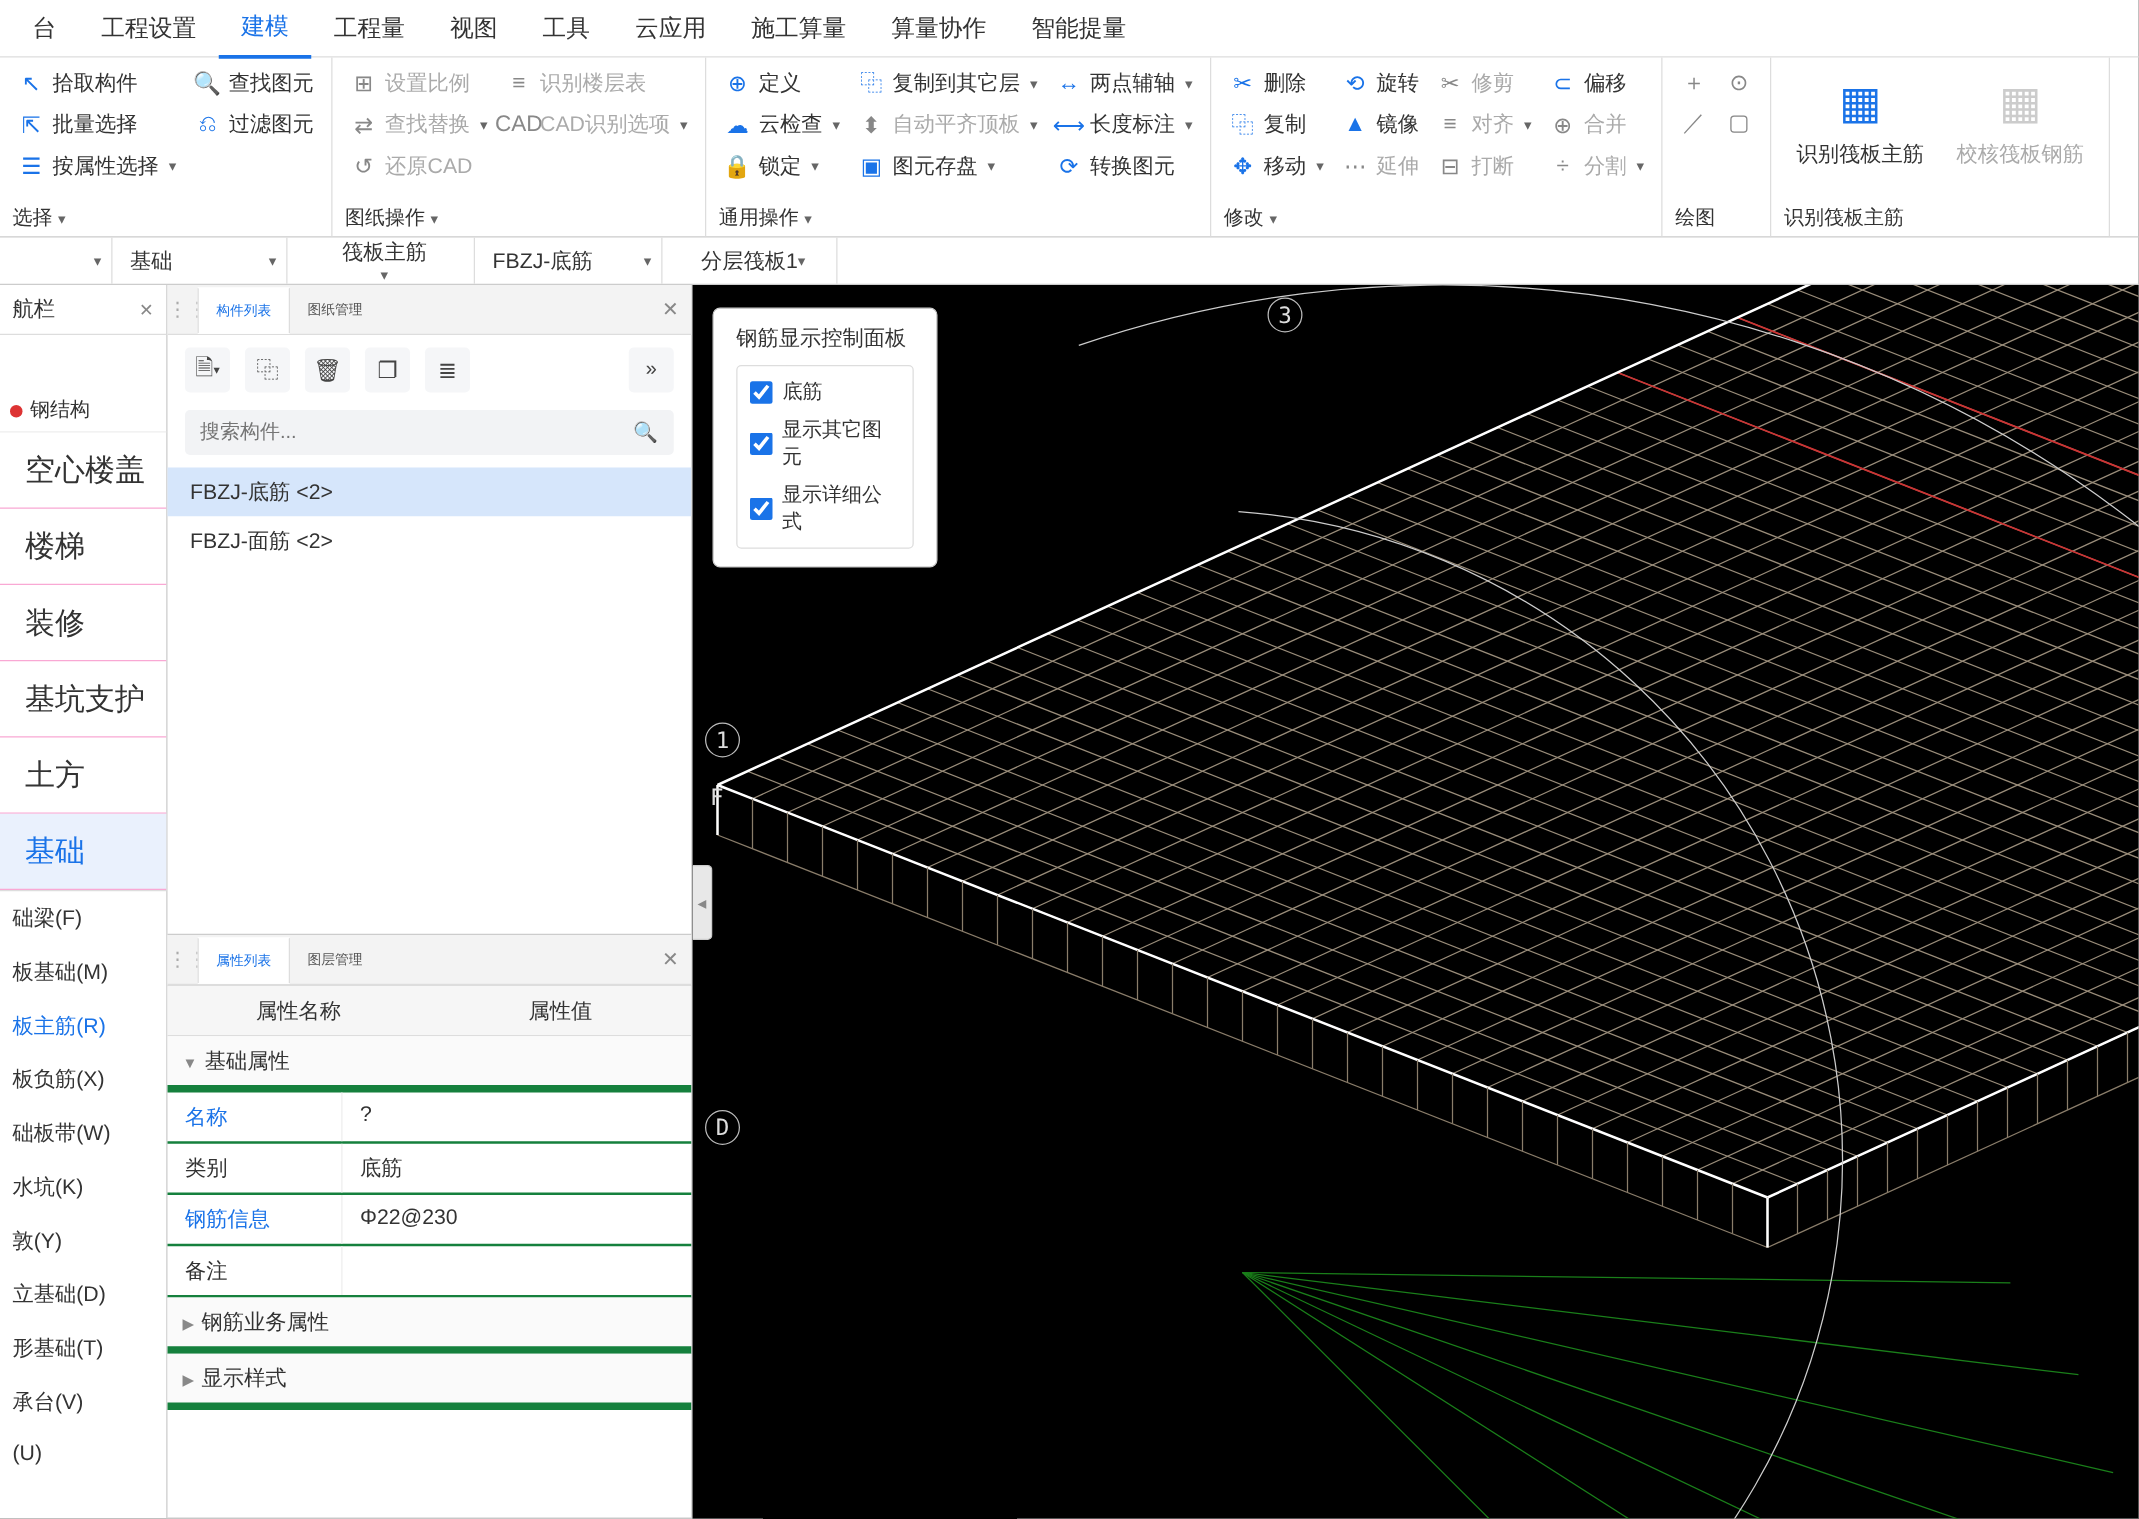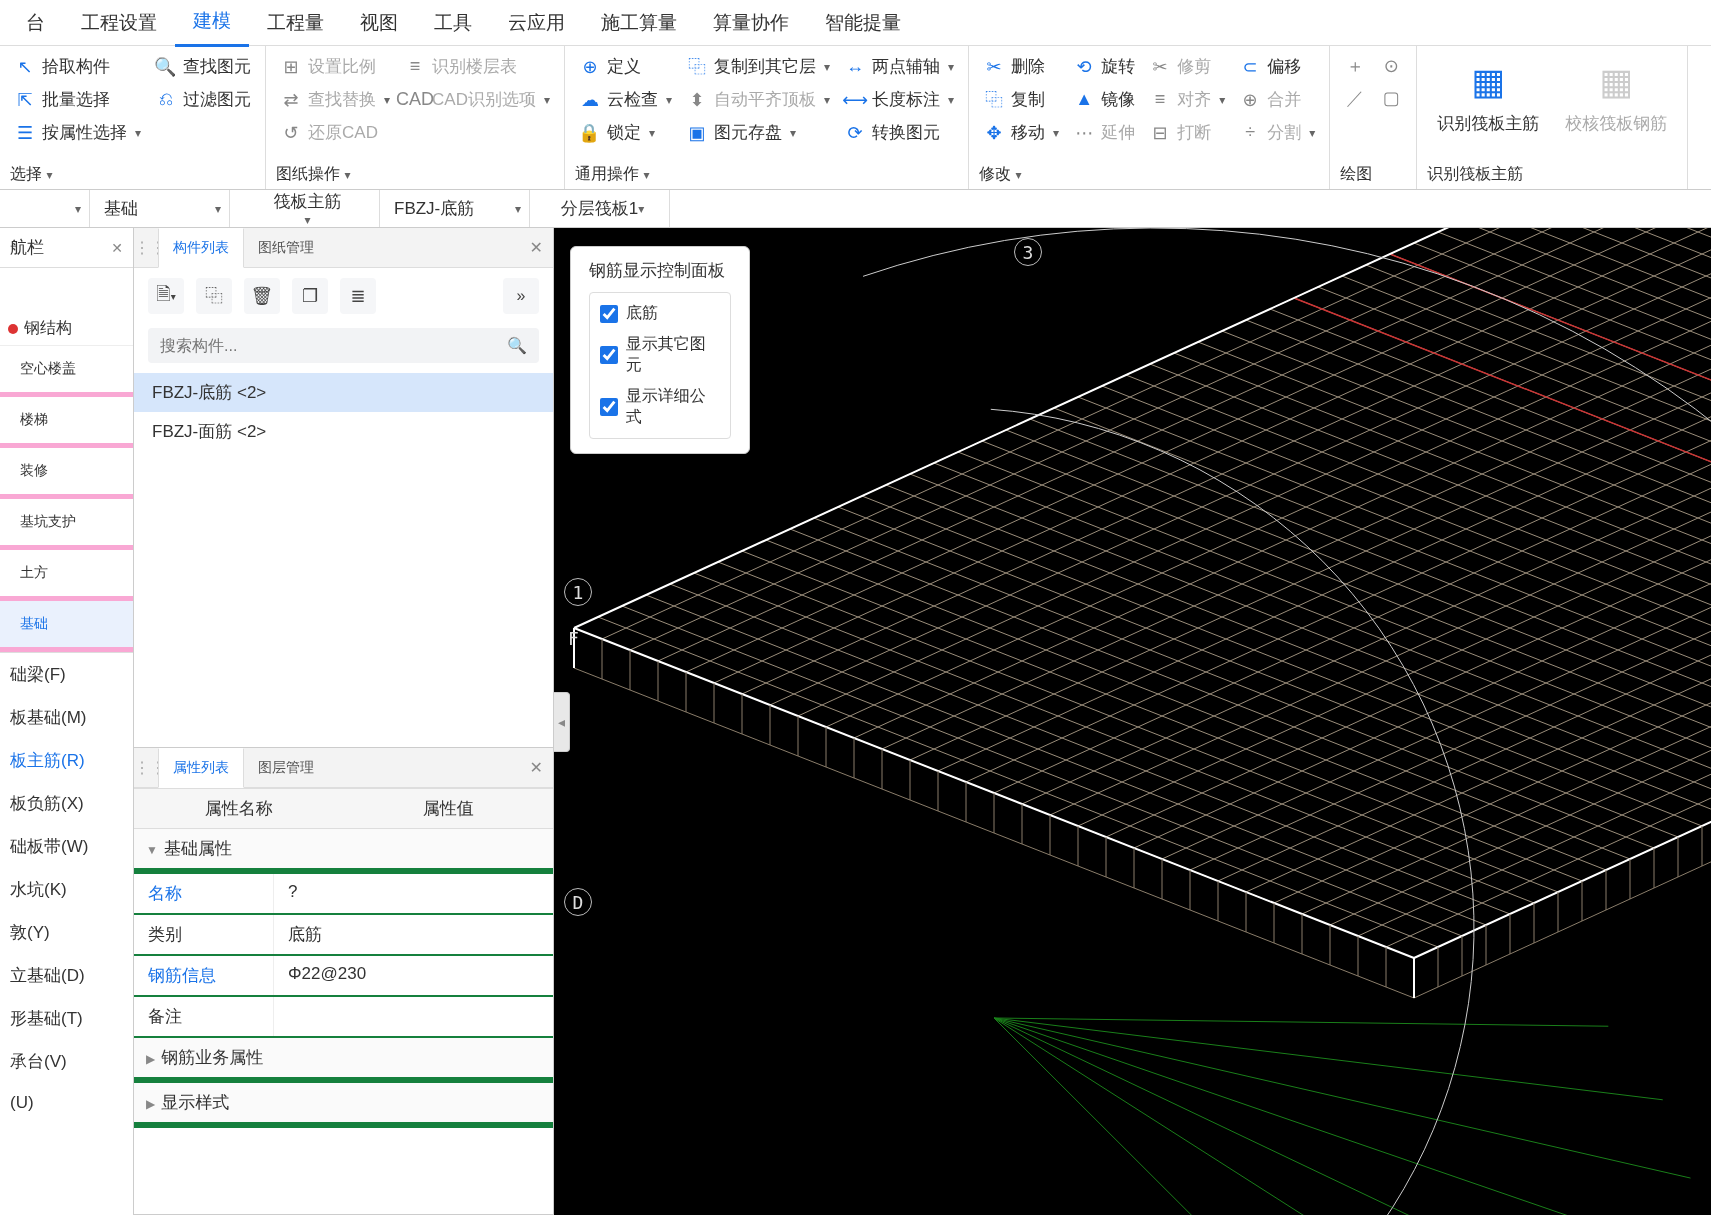"构件列表" .tabs .tab { font-size: 14px -> 11px }
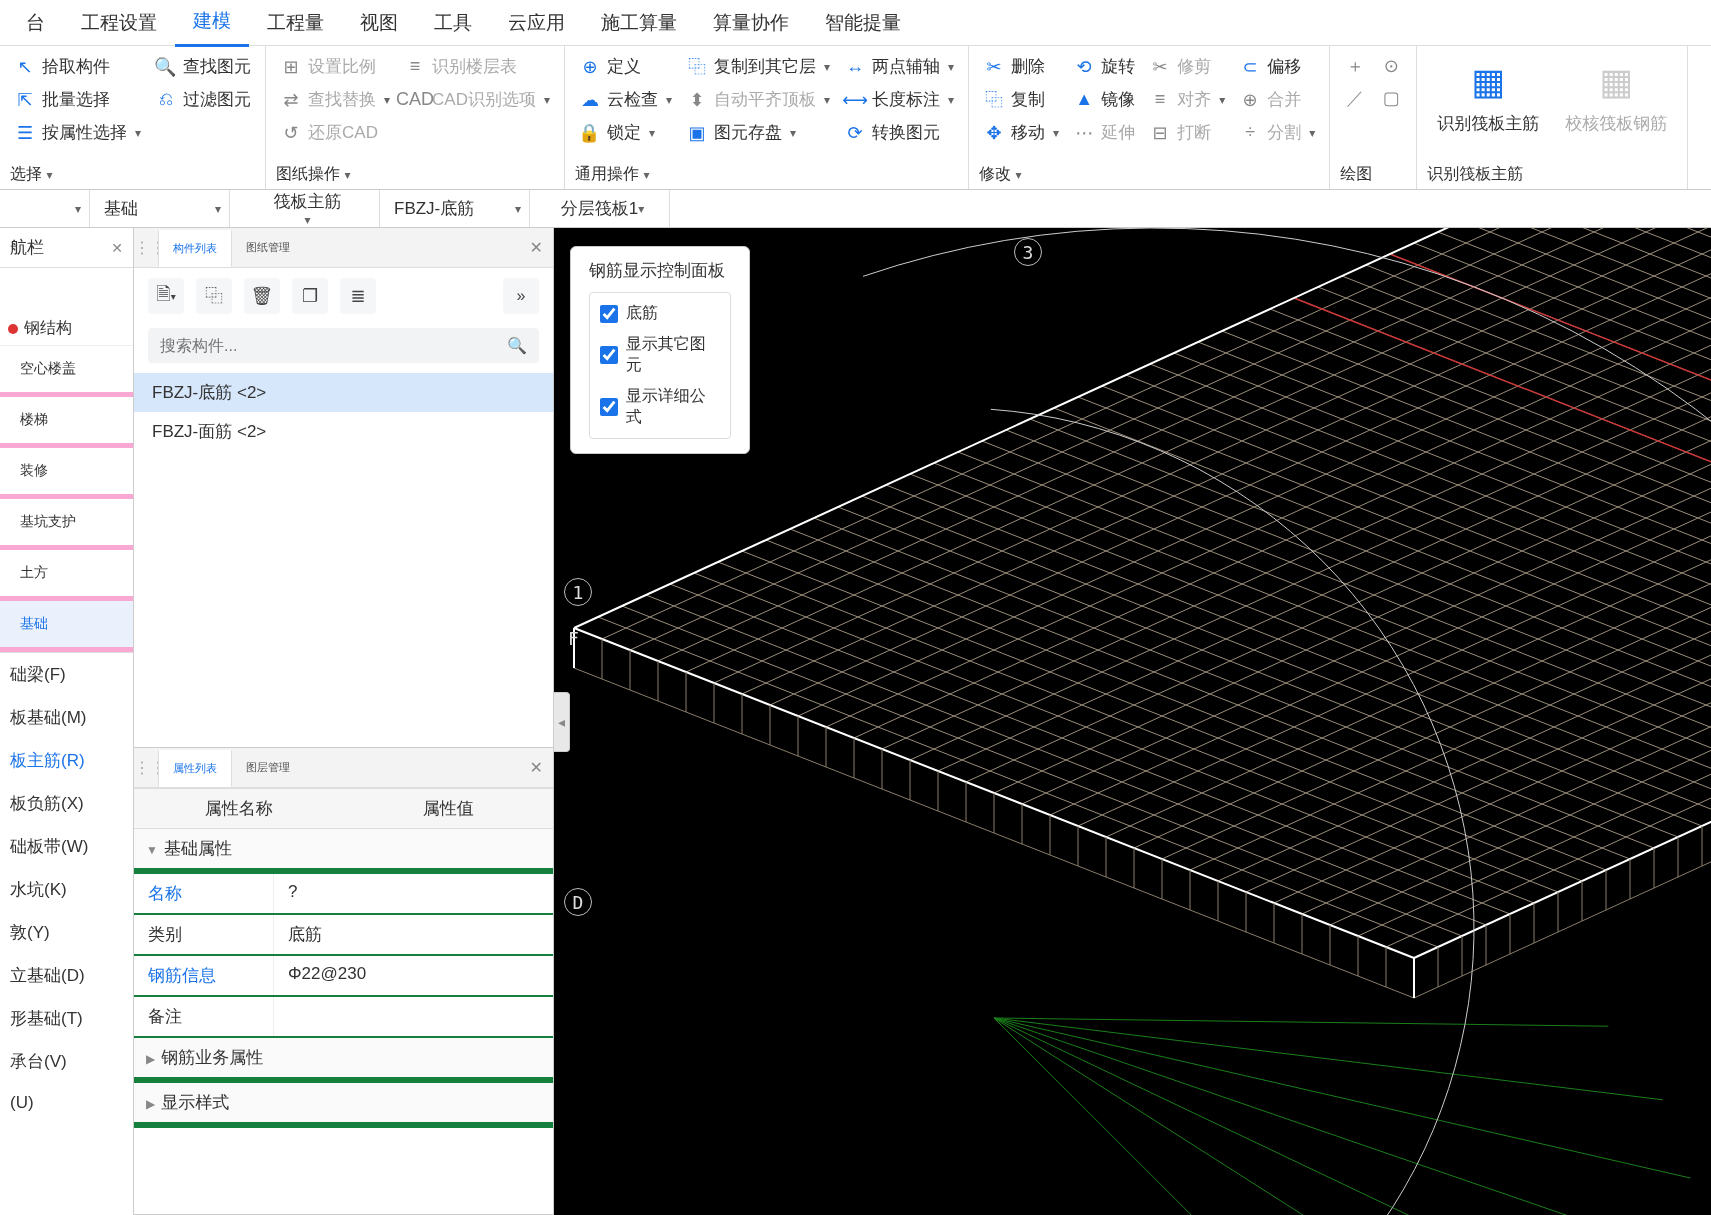"空心楼盖" .navitem { border-bottom: 5px solid #f9a8d4 -> 1px solid #f9a8d4; font-size: 14px -> 24px }
